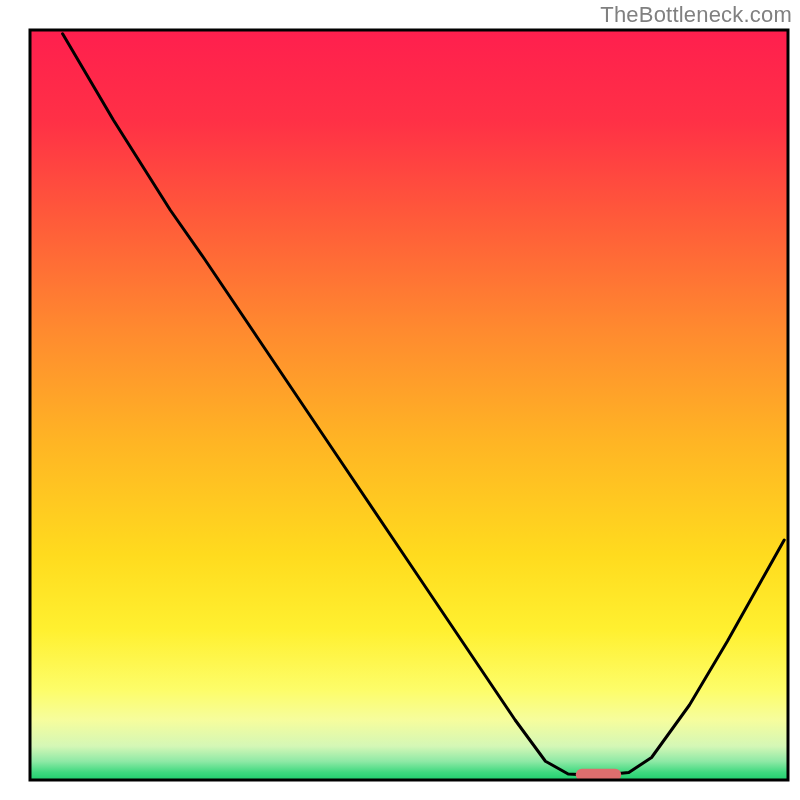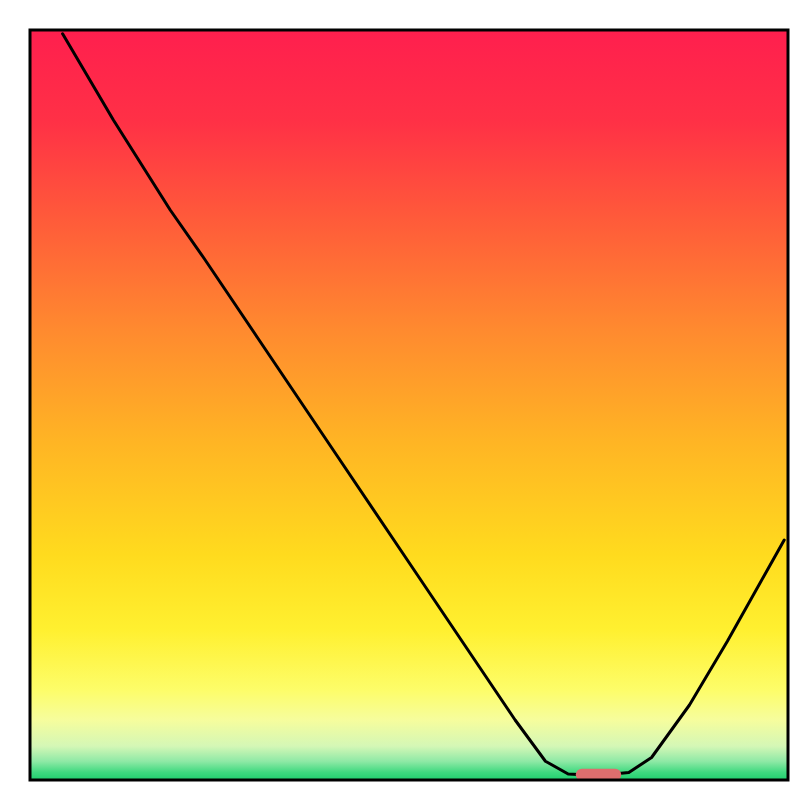"TheBottleneck.com" div.watermark { html: none -> <div>TheBottleneck.com</div> }
